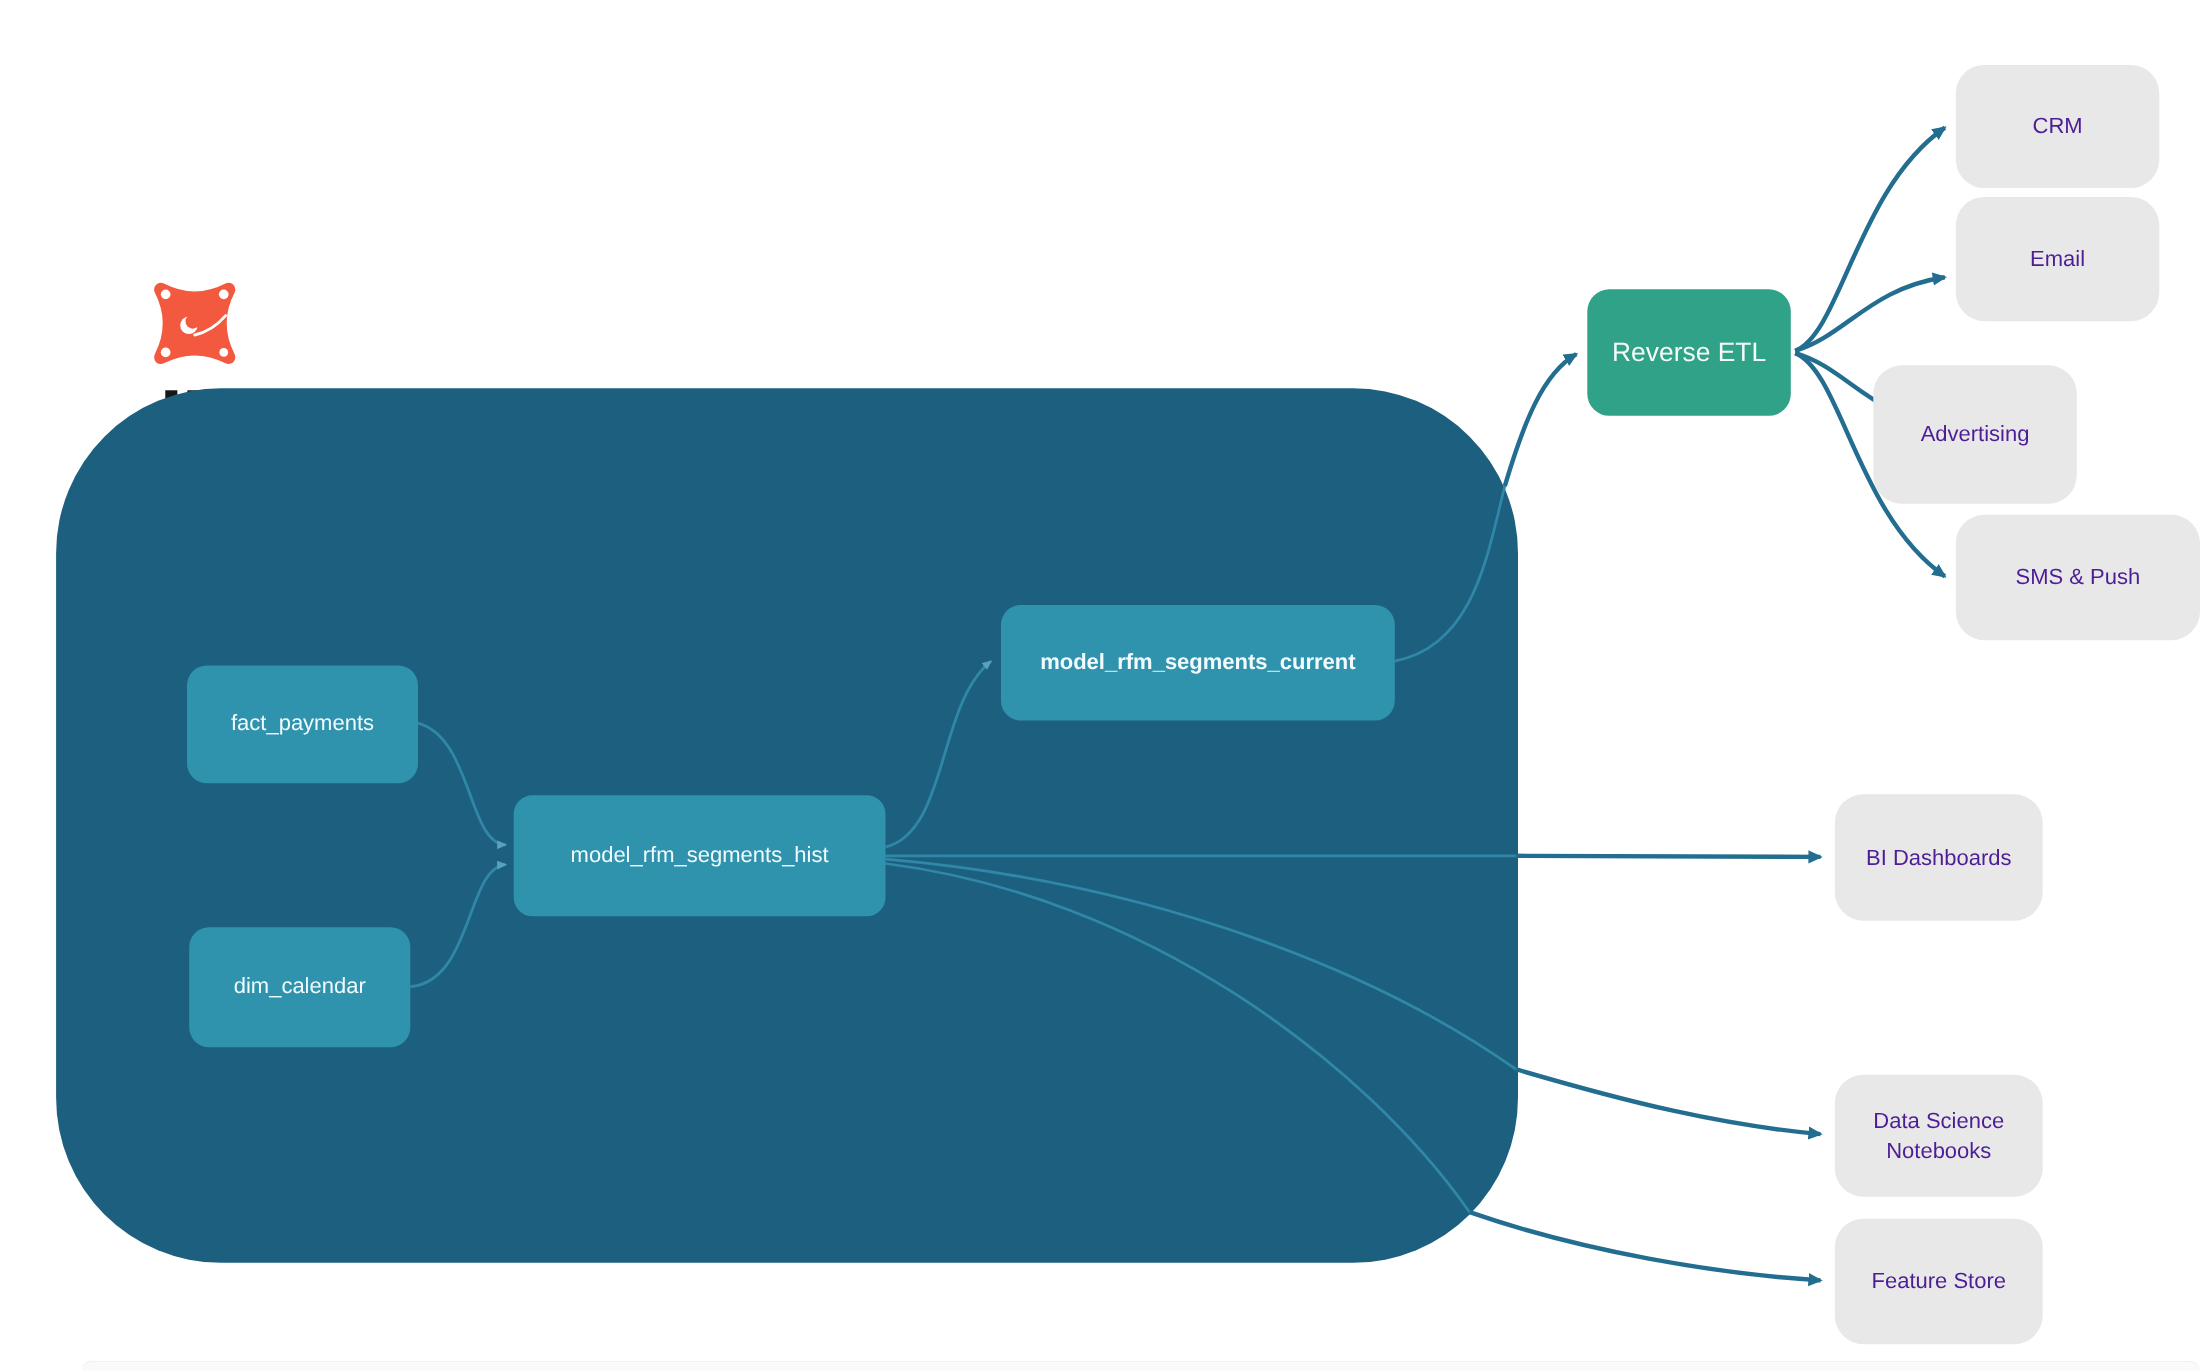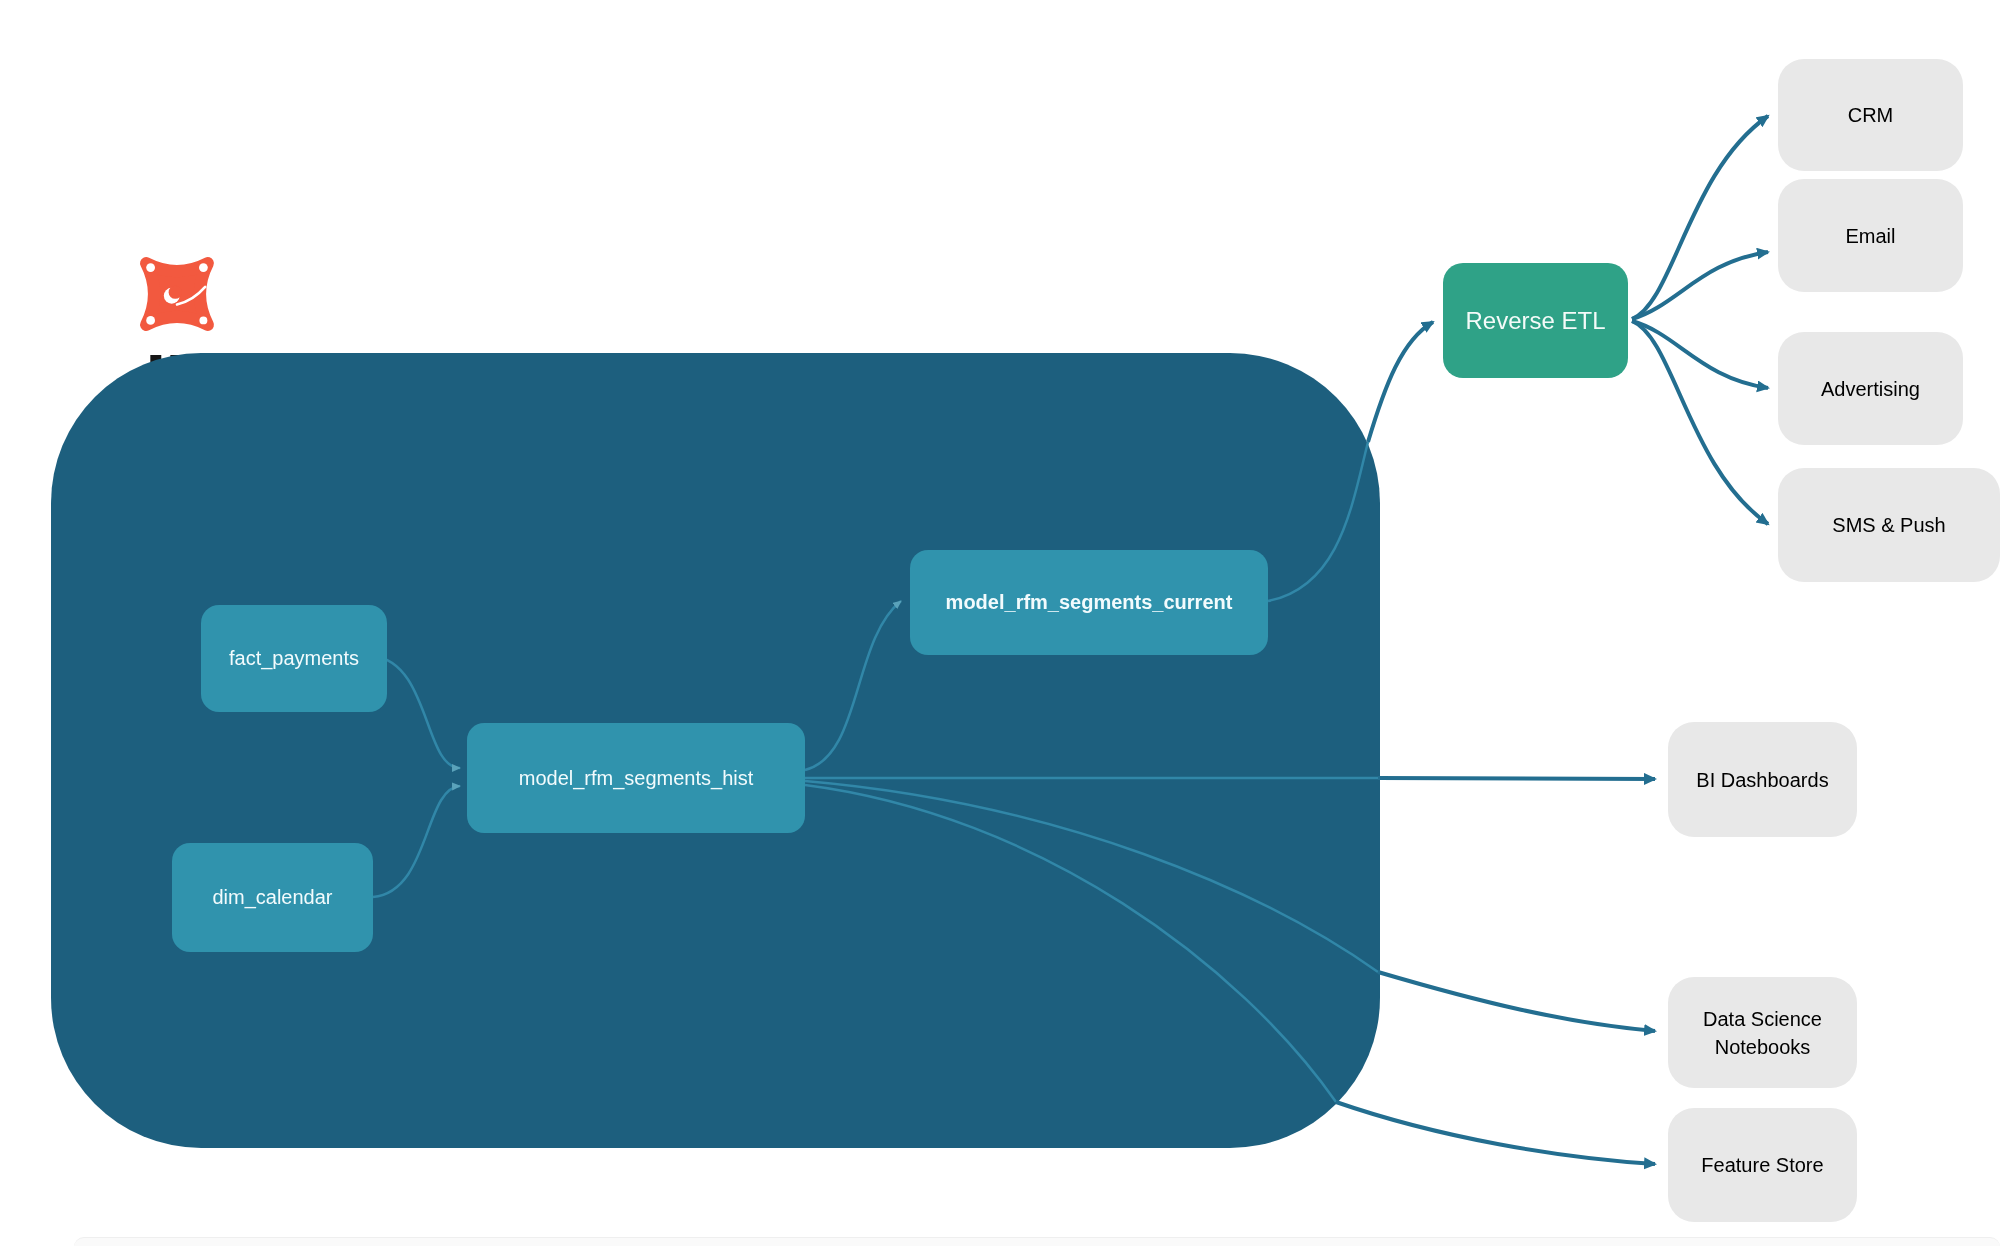"CRM" .node-gray { color: #000000 -> #4c1d95 }
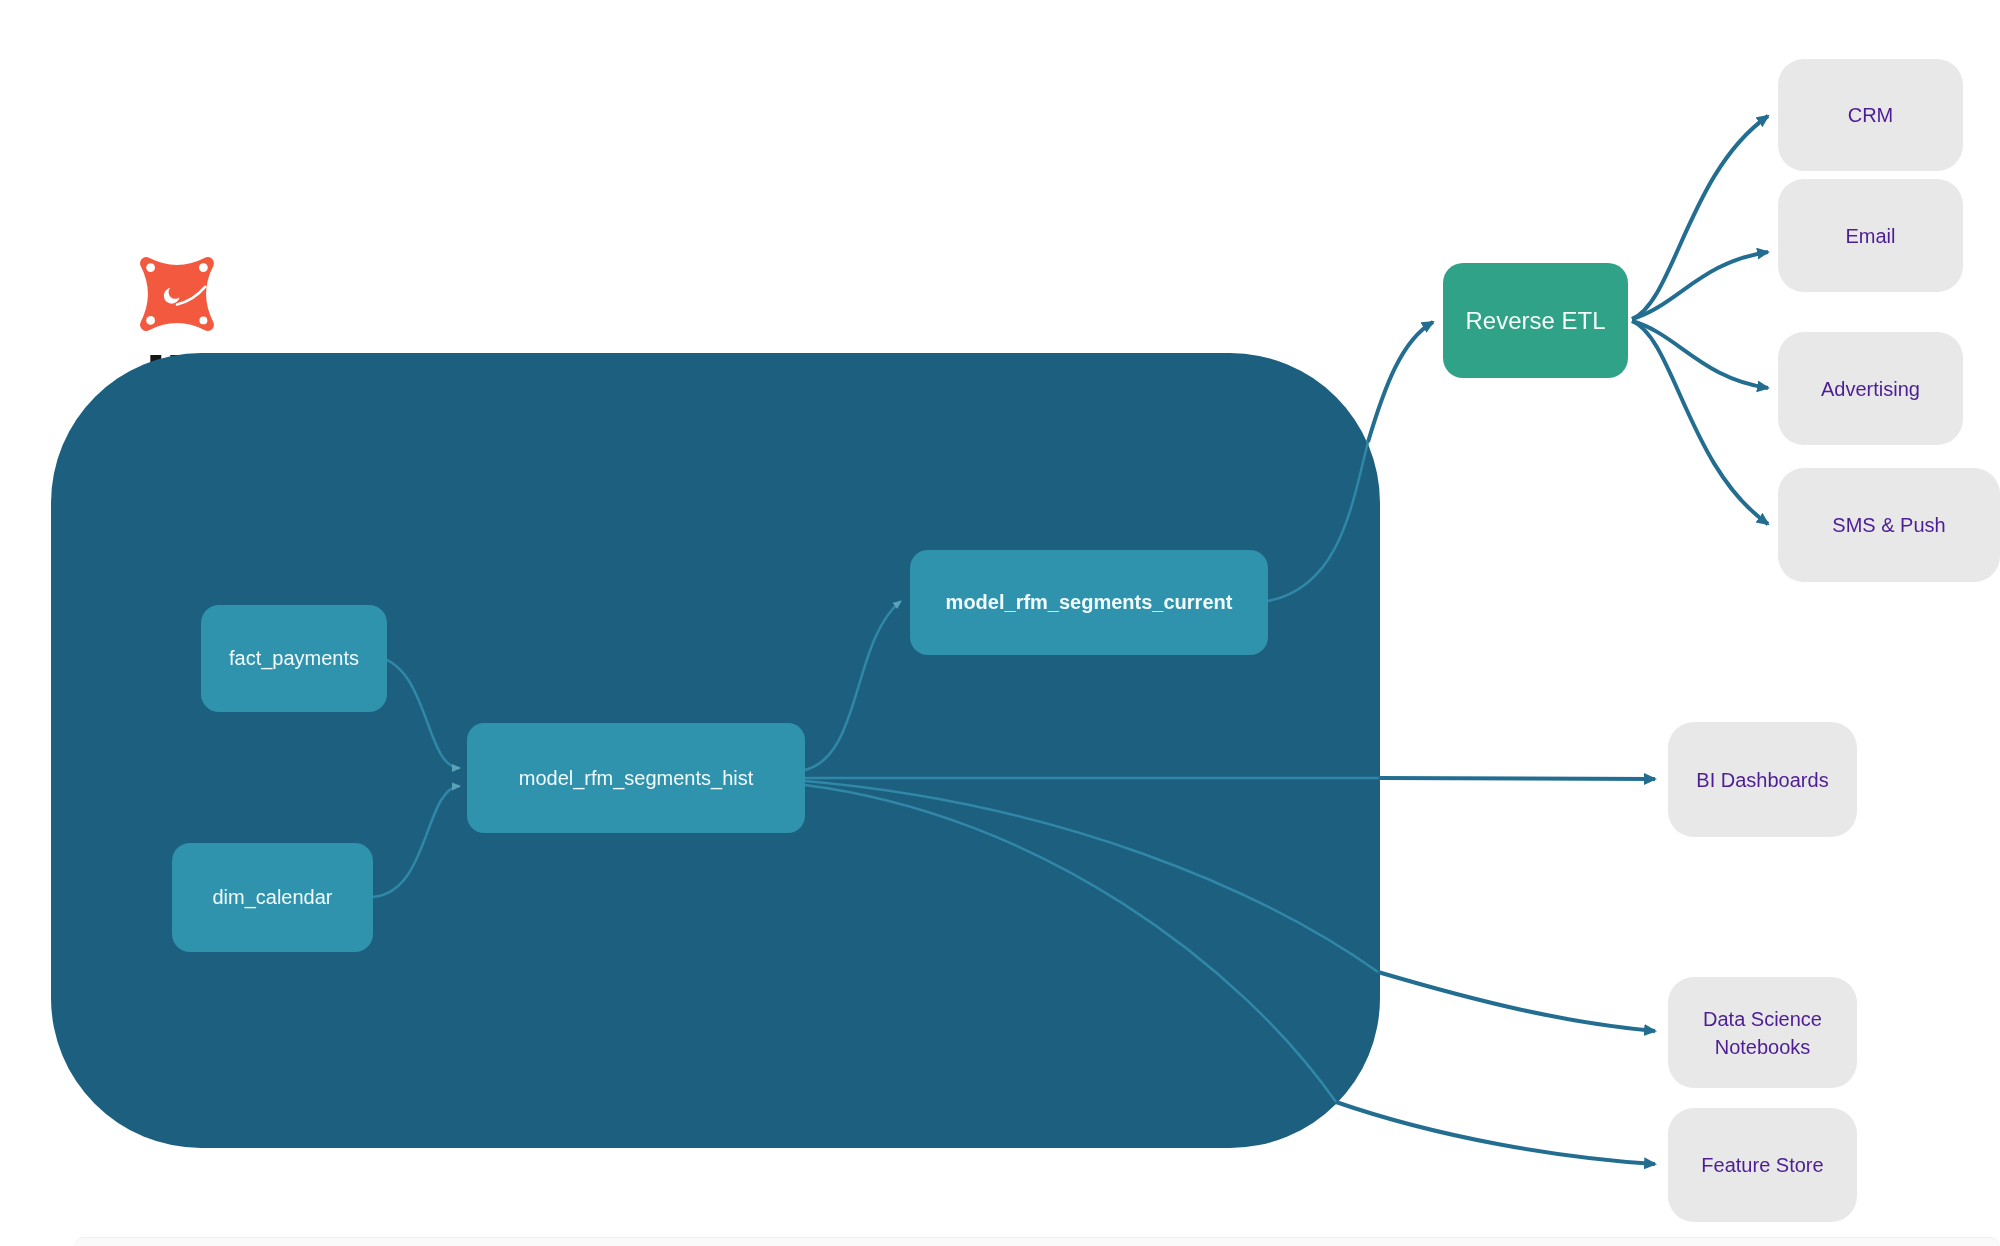"Advertising" #node-adv { height: 113px -> 126px; left: 1778px -> 1703px }
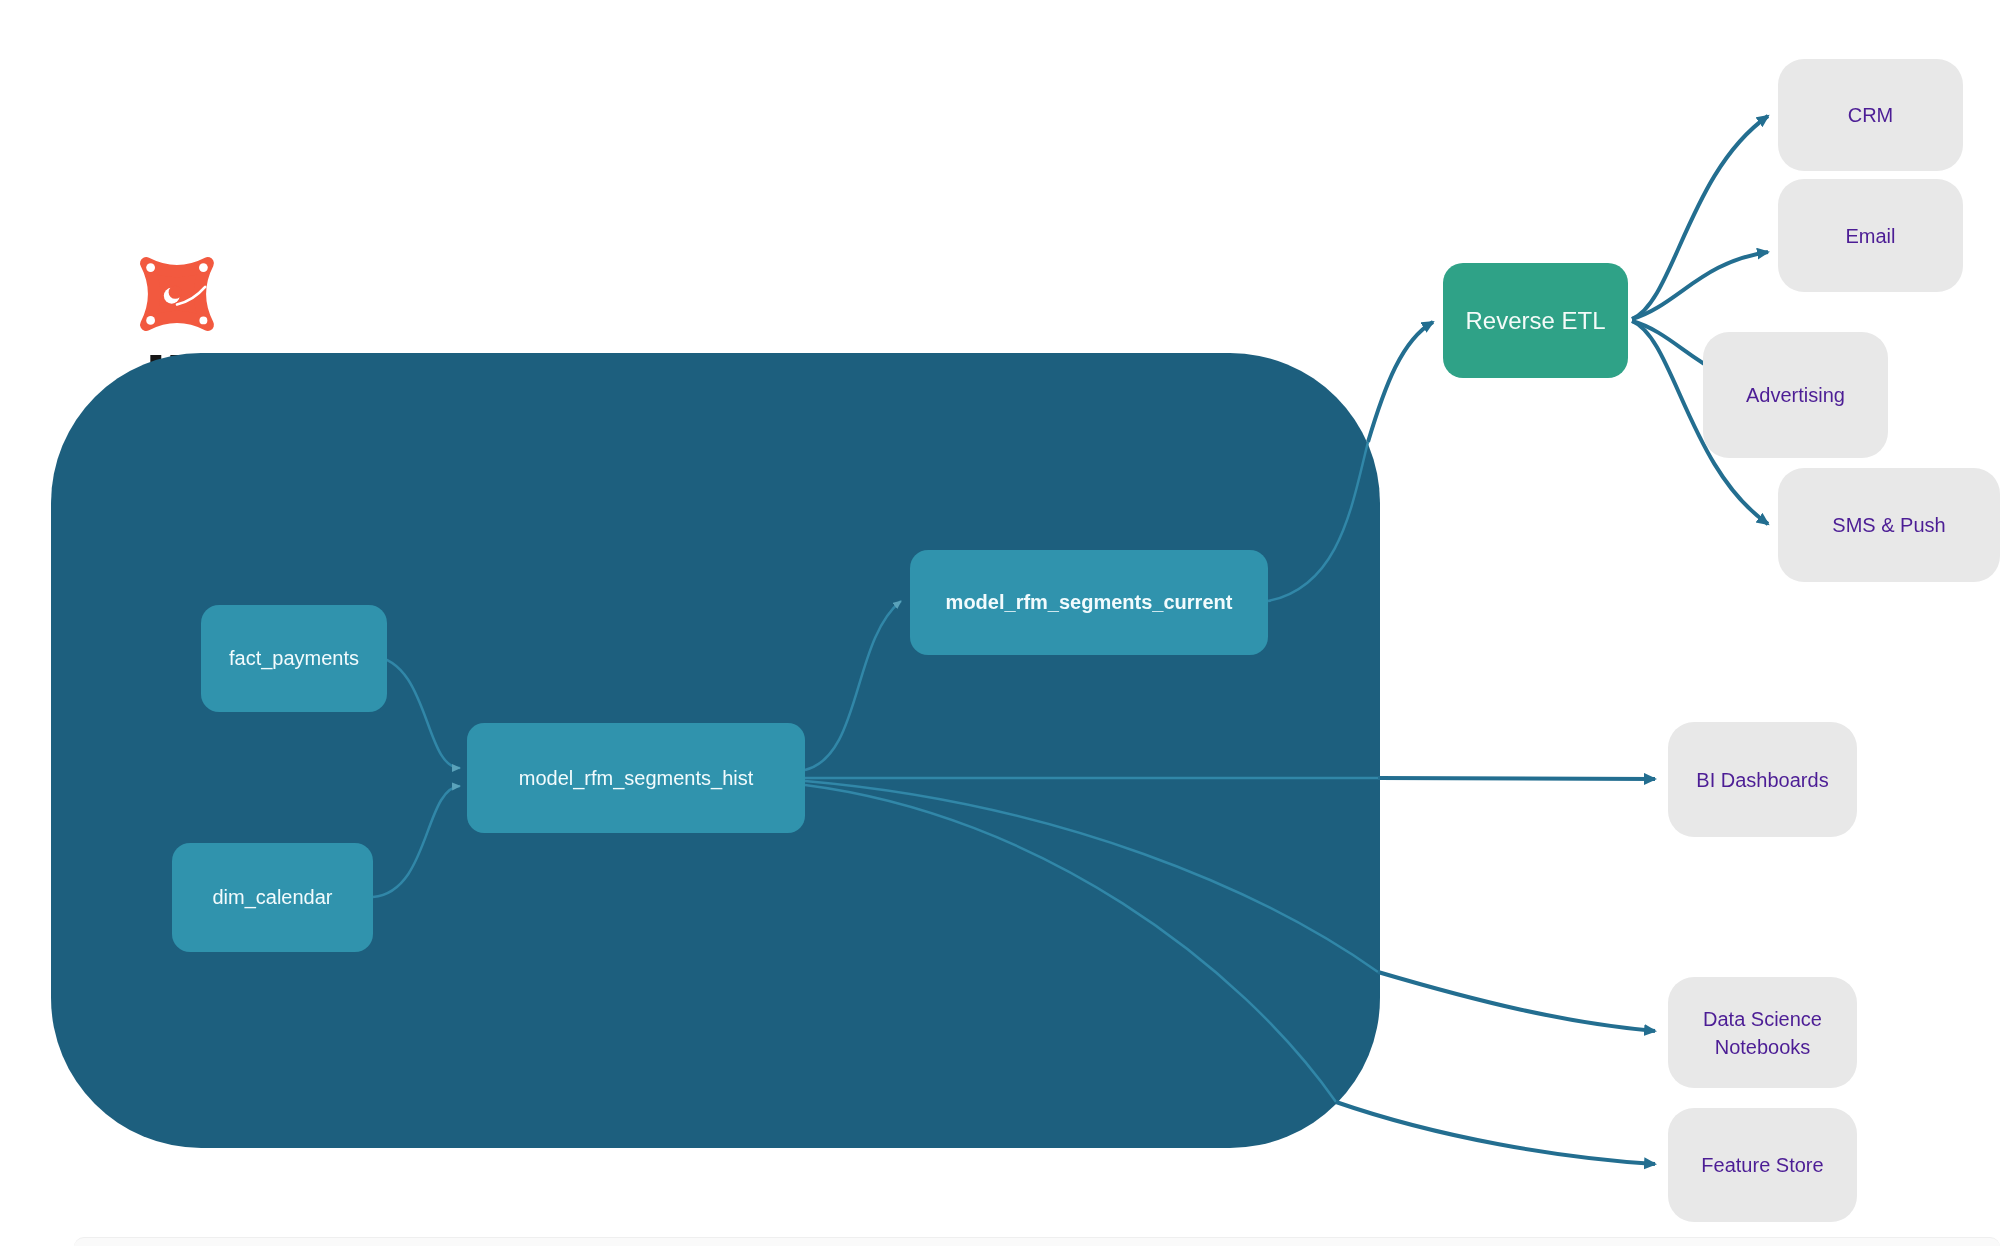"fact_payments" #node-fact { margin-left: 31px -> none; width: 186px -> 210px }
